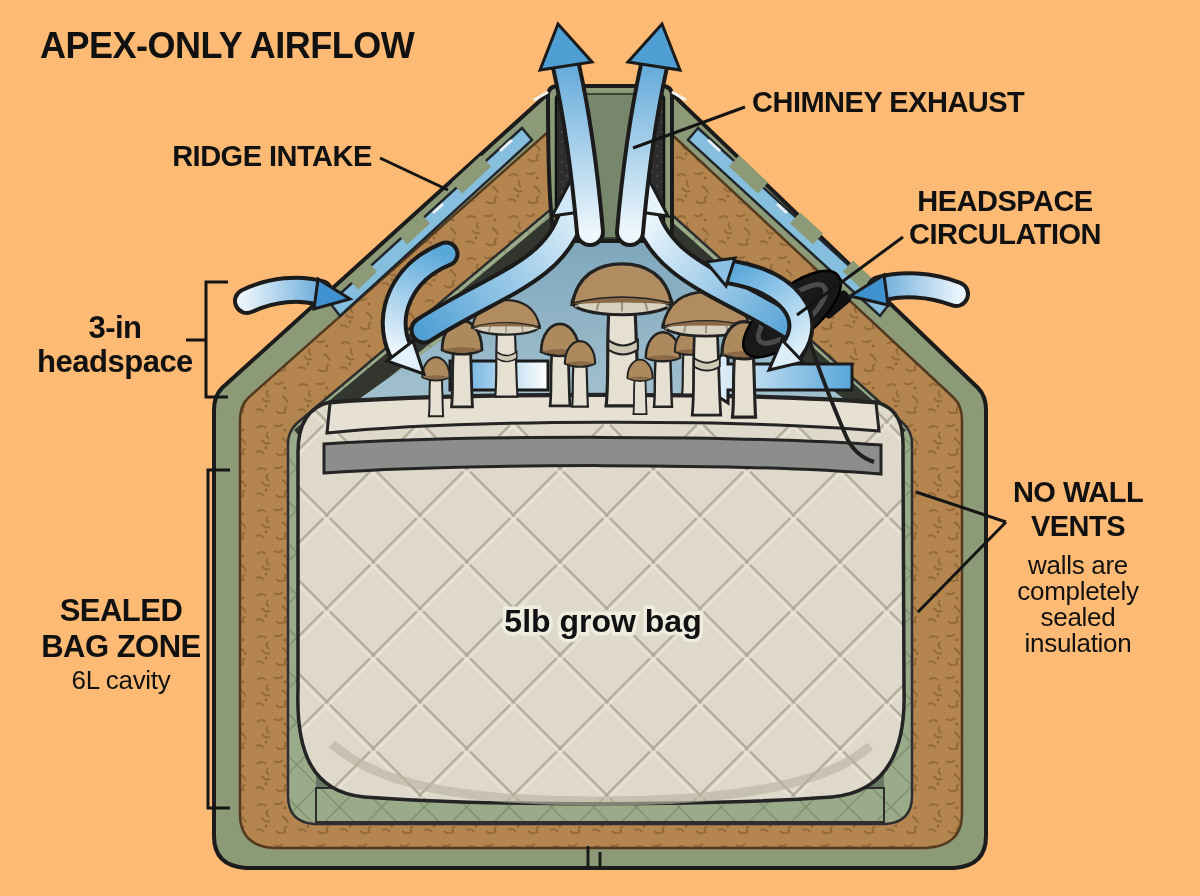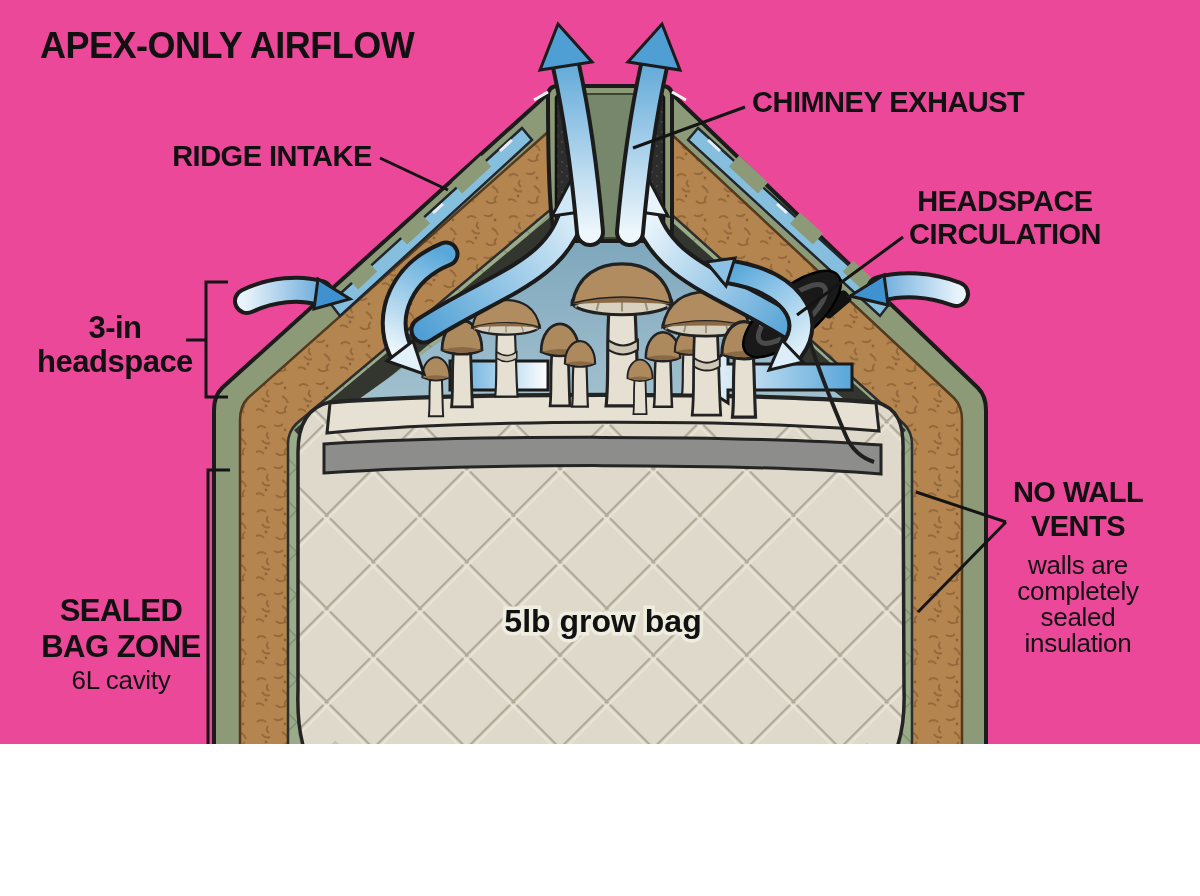"APEX-ONLY AIRFLOW" .stage { background: #ec4899 -> #fdba74; height: 744px -> 896px }
